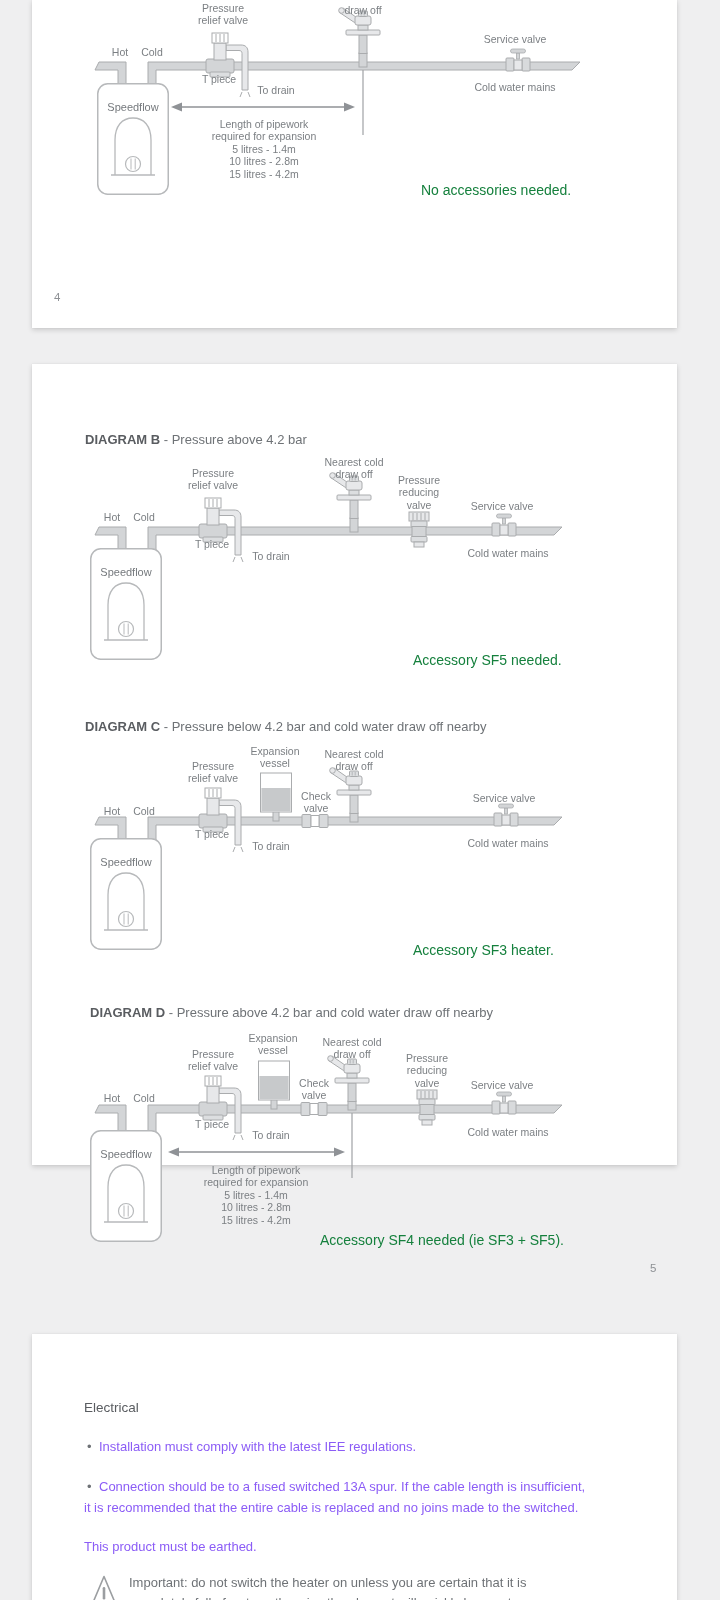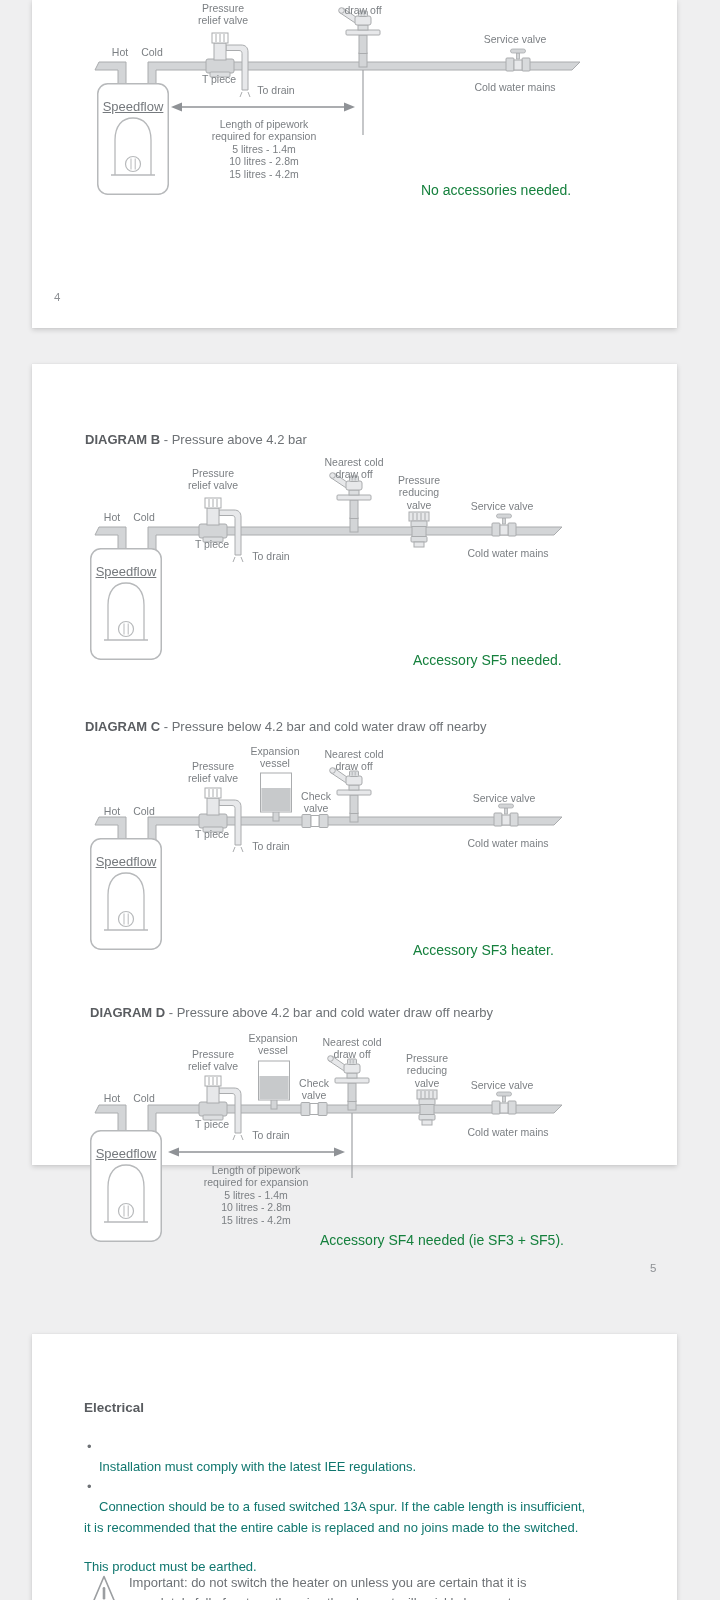"Speedflow" .speed { font-size: 13px -> 11px; text-decoration: underline -> none }
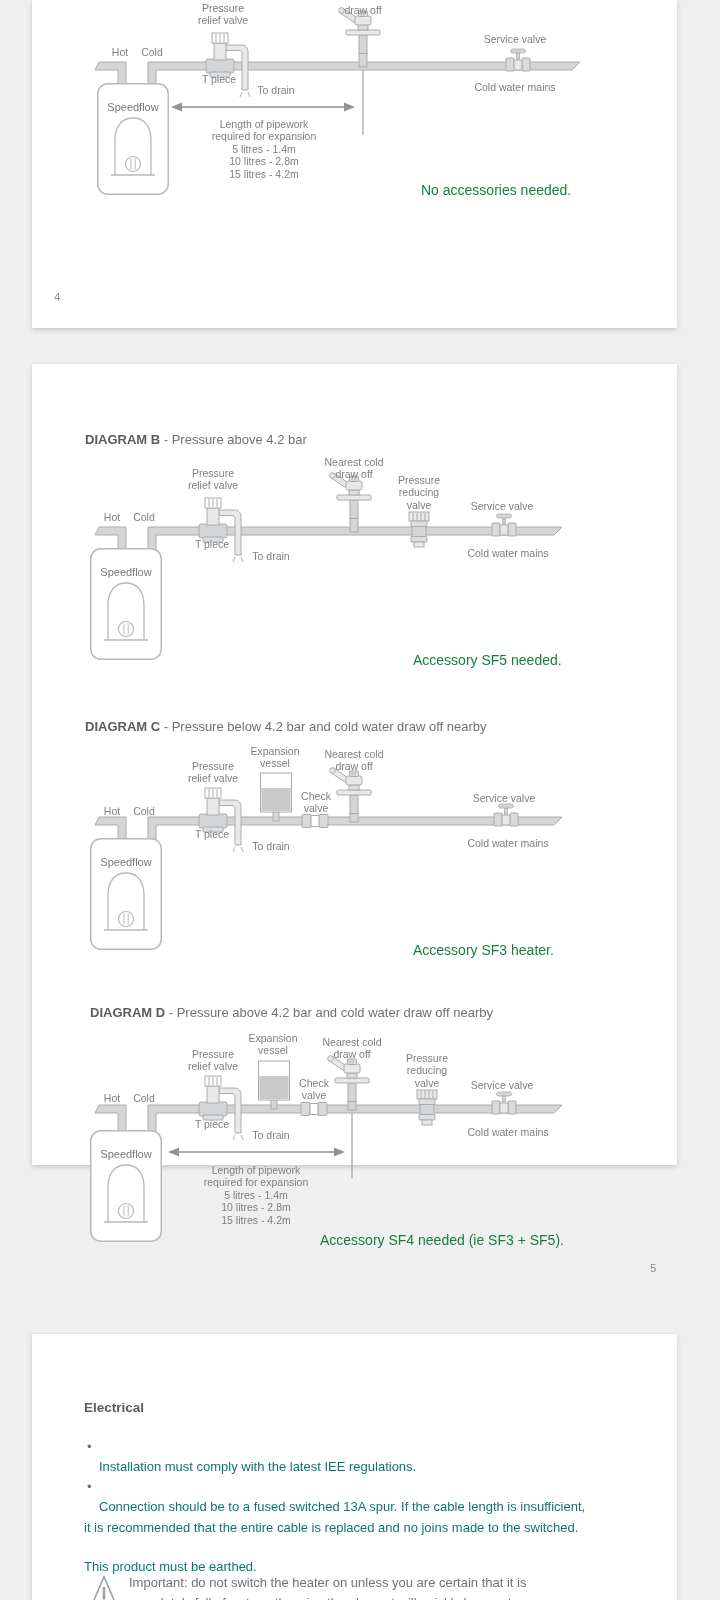"Electrical" .heading { font-weight: bold -> normal }
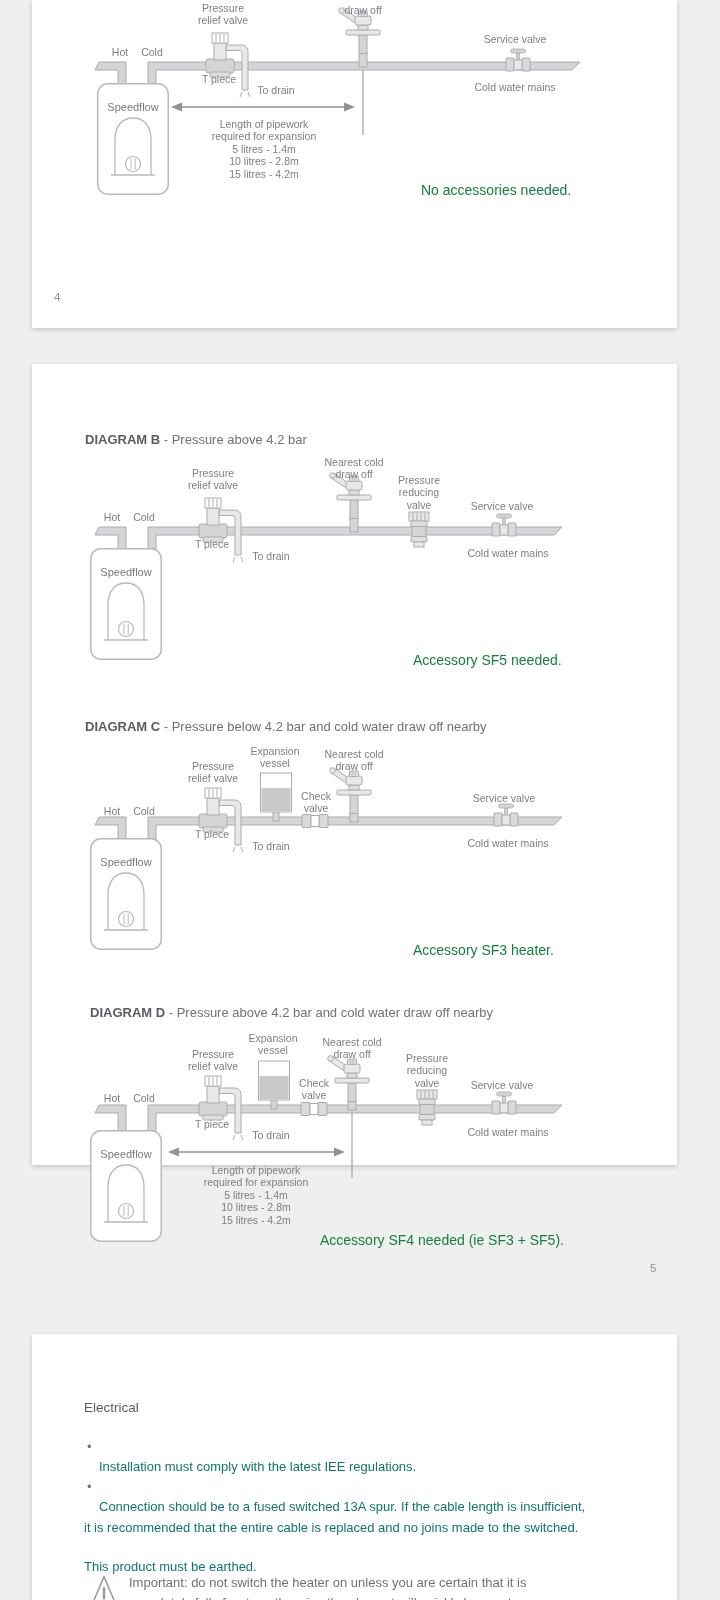"Installation must comply with the" .body-line { color: #0f766e -> #8b5cf6; margin-top: 20px -> none }
